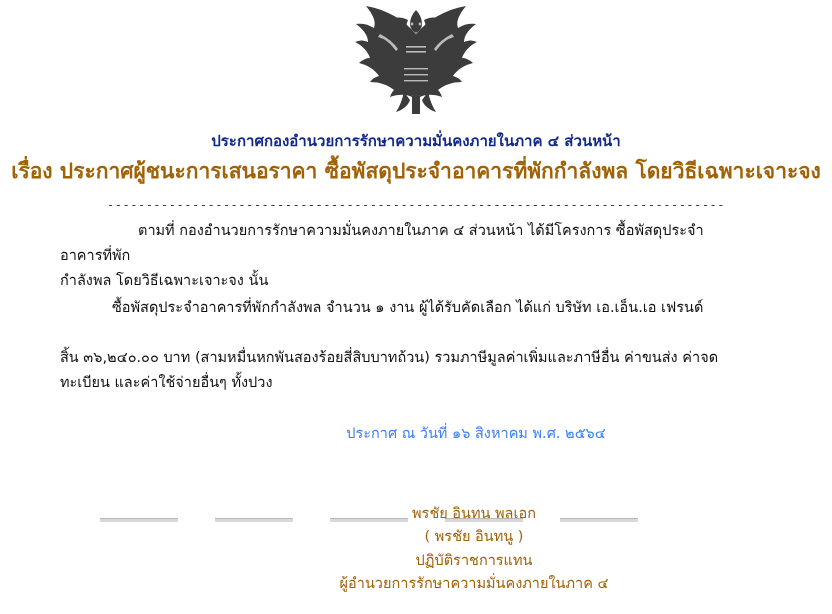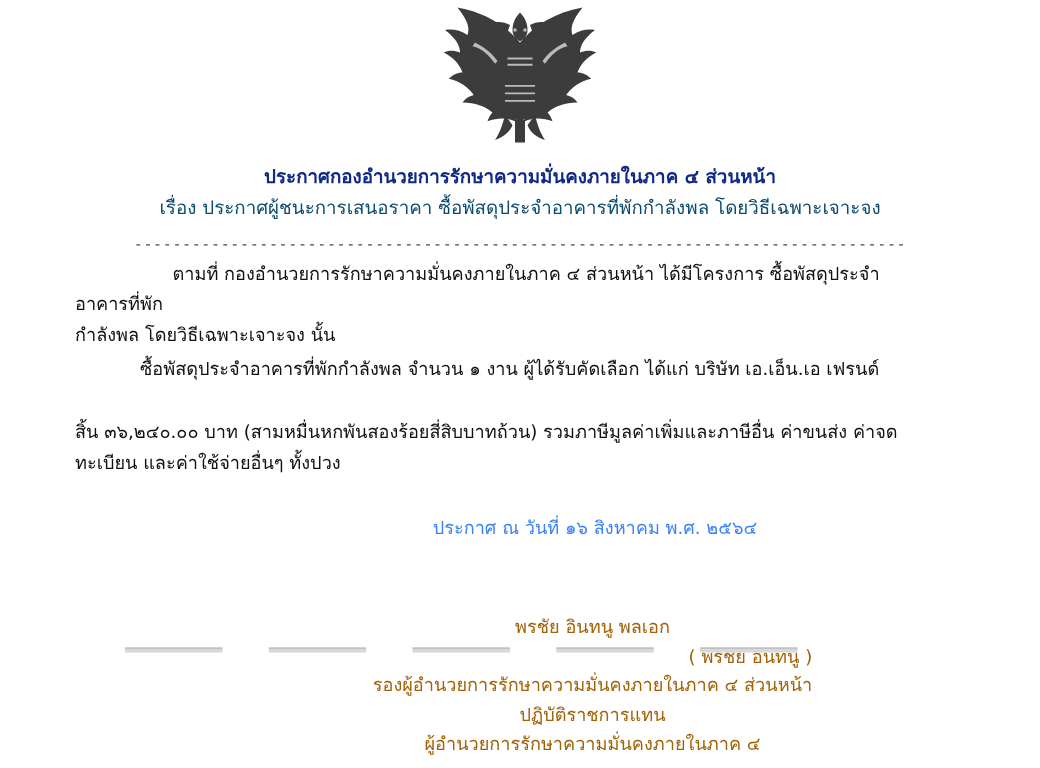"เรื่อง ประกาศผู้ชนะการเสนอราคา" .heading-line-2 { color: #0c4a6e -> #a16207; font-size: 15px -> 21px; font-weight: normal -> bold }
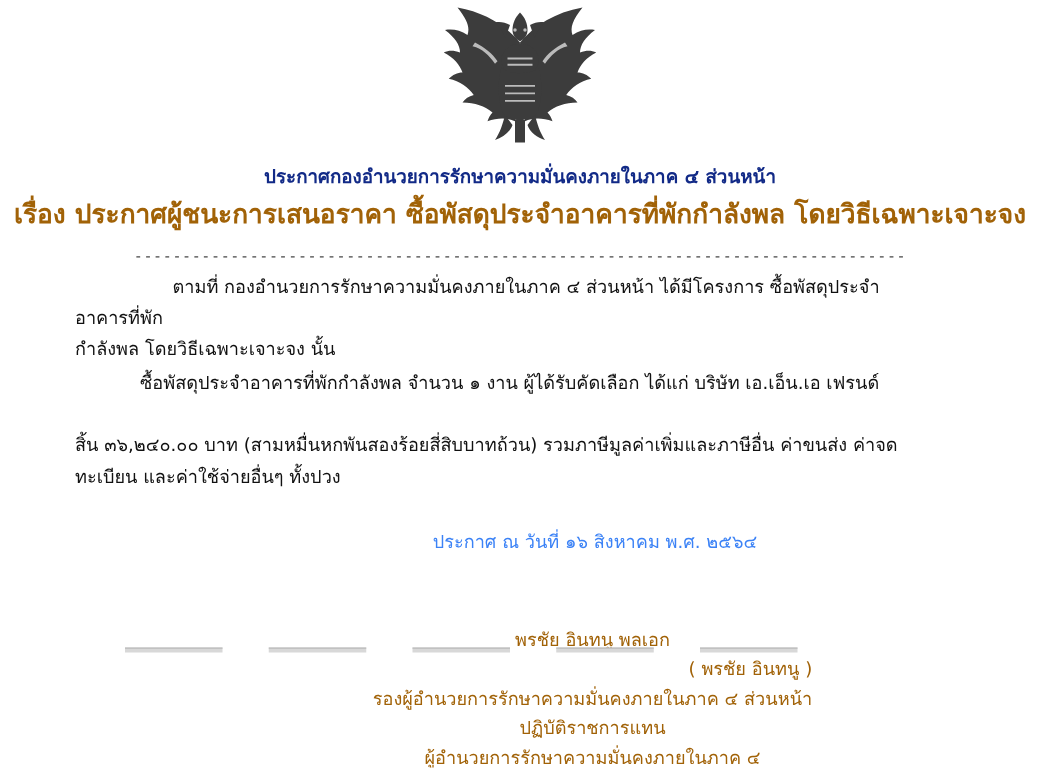"( พรชัย อินทนู )" .sign-paren { text-align: right -> none }
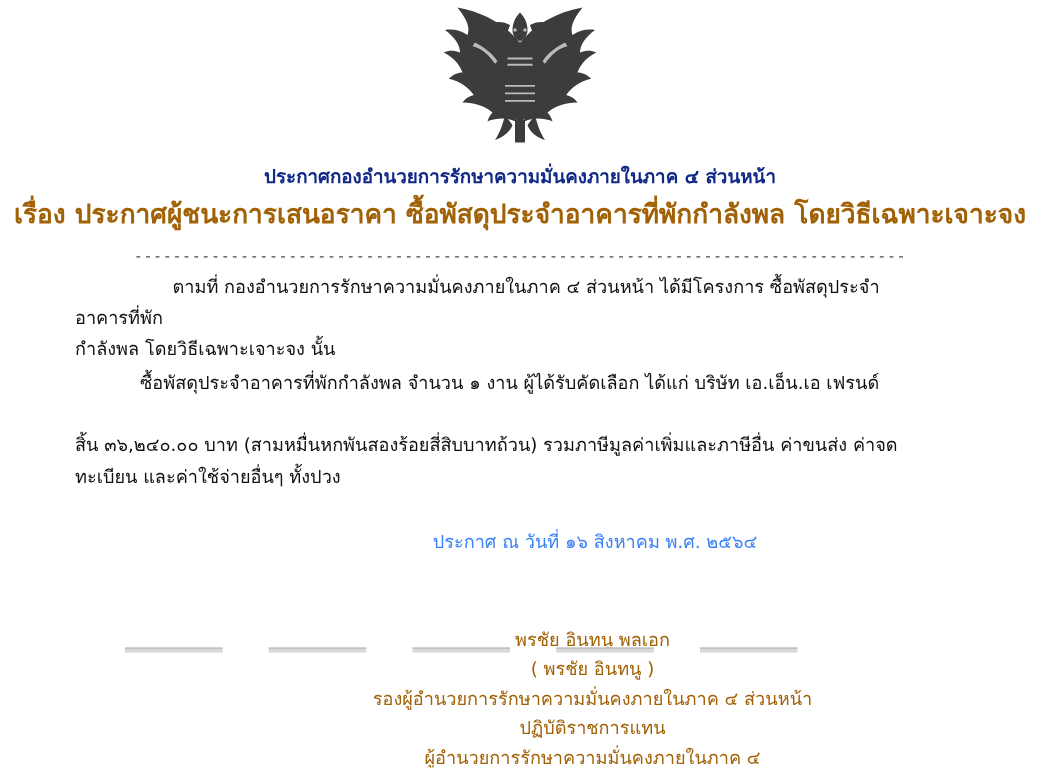"รองผู้อำนวยการรักษาความมั่นคงภายในภาค ๔" div.sign-role1 { html: <div>รองผู้อำนวยการรักษาความมั่นคงภายในภาค ๔ ส่วนหน้า</div> -> none }
